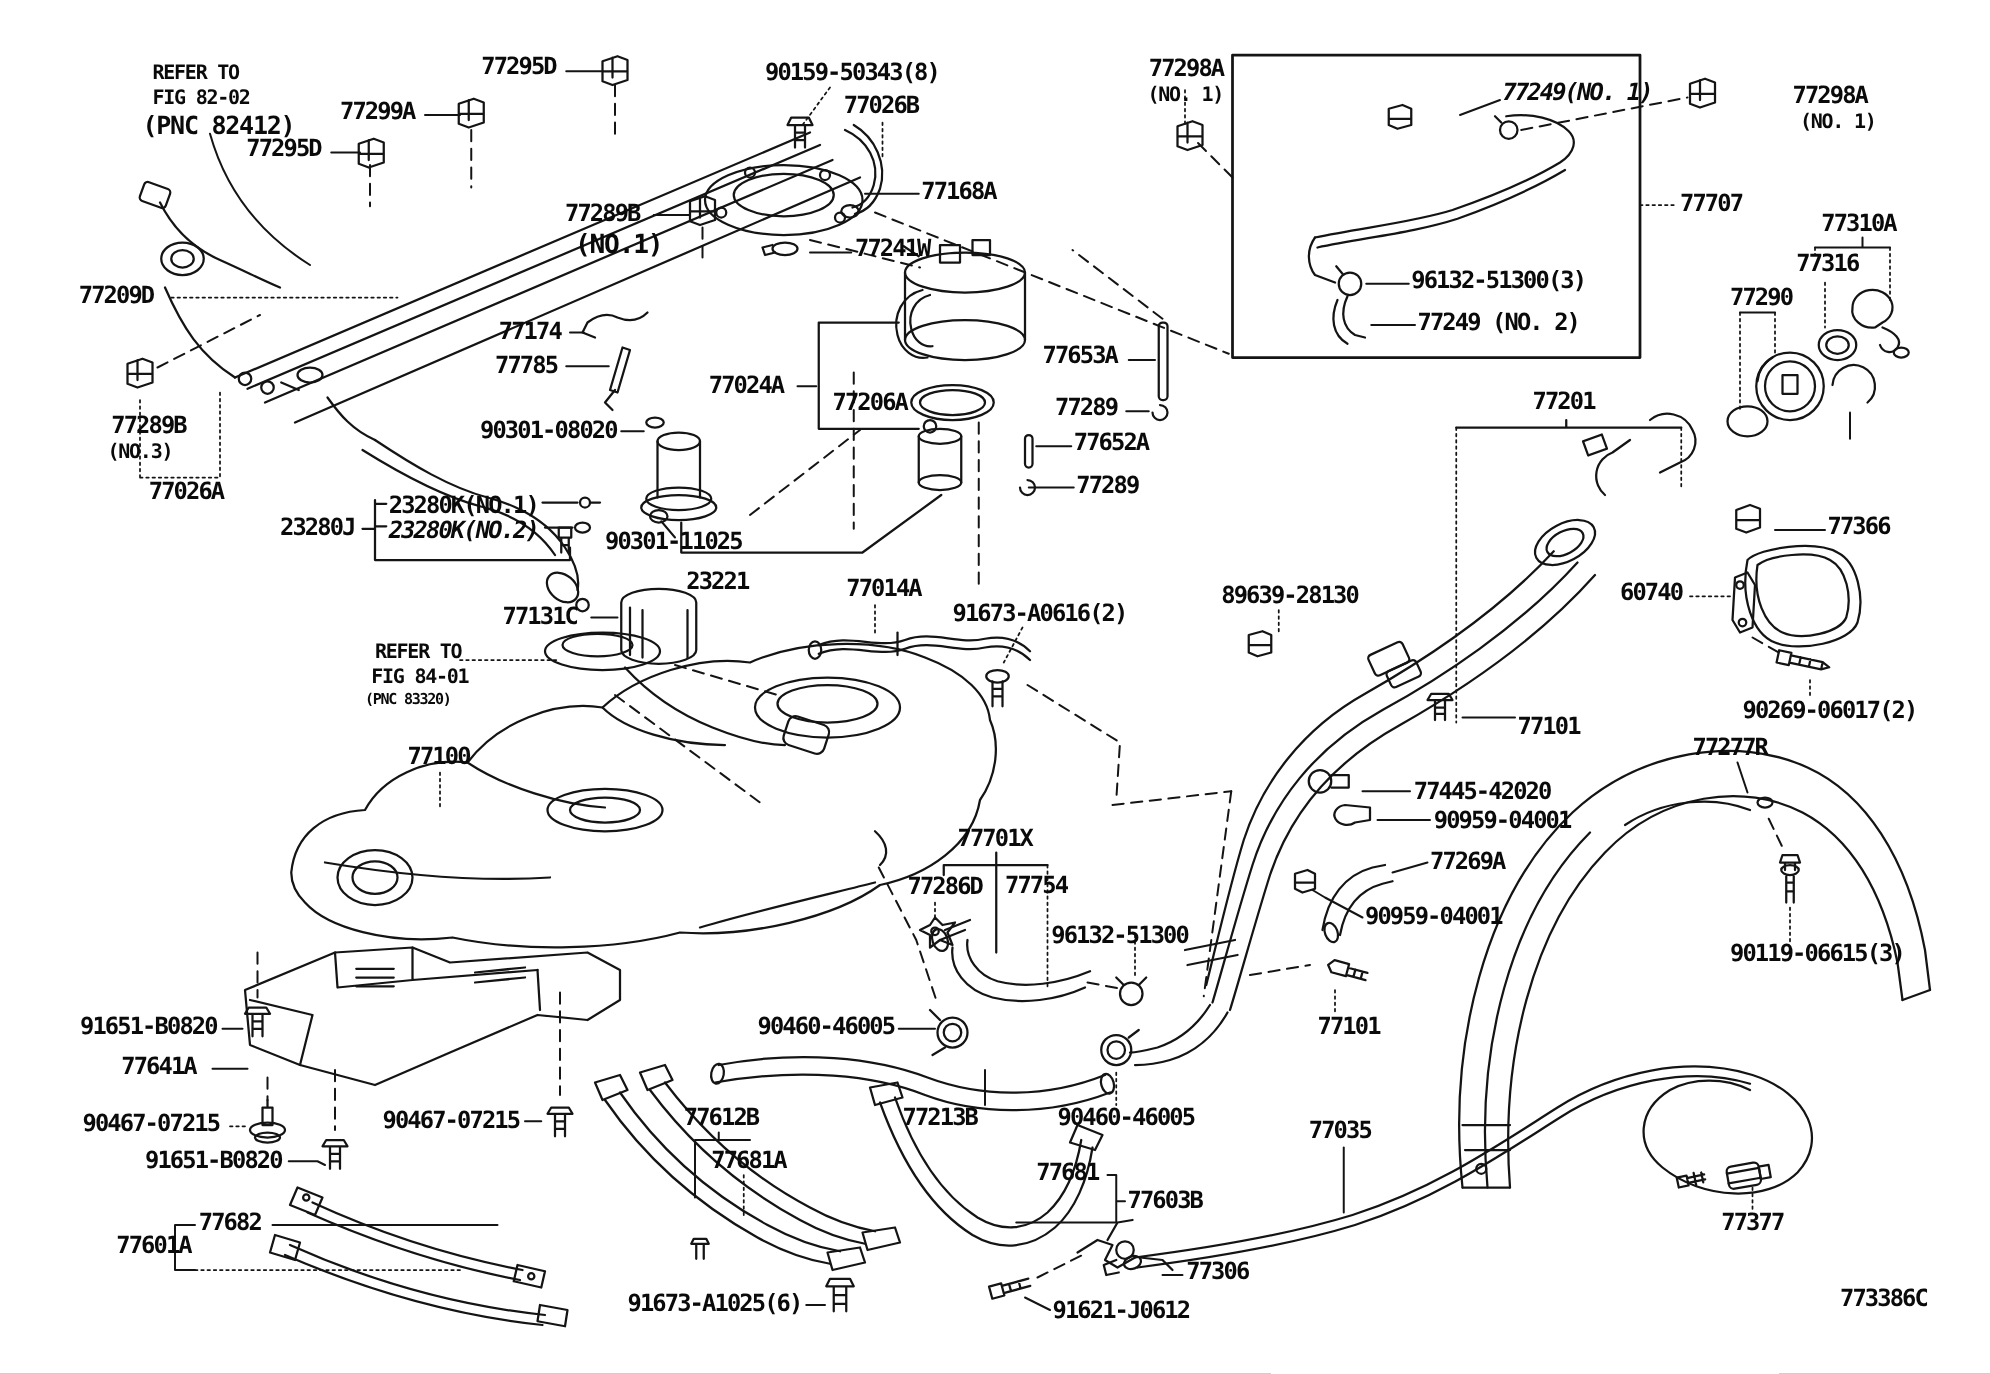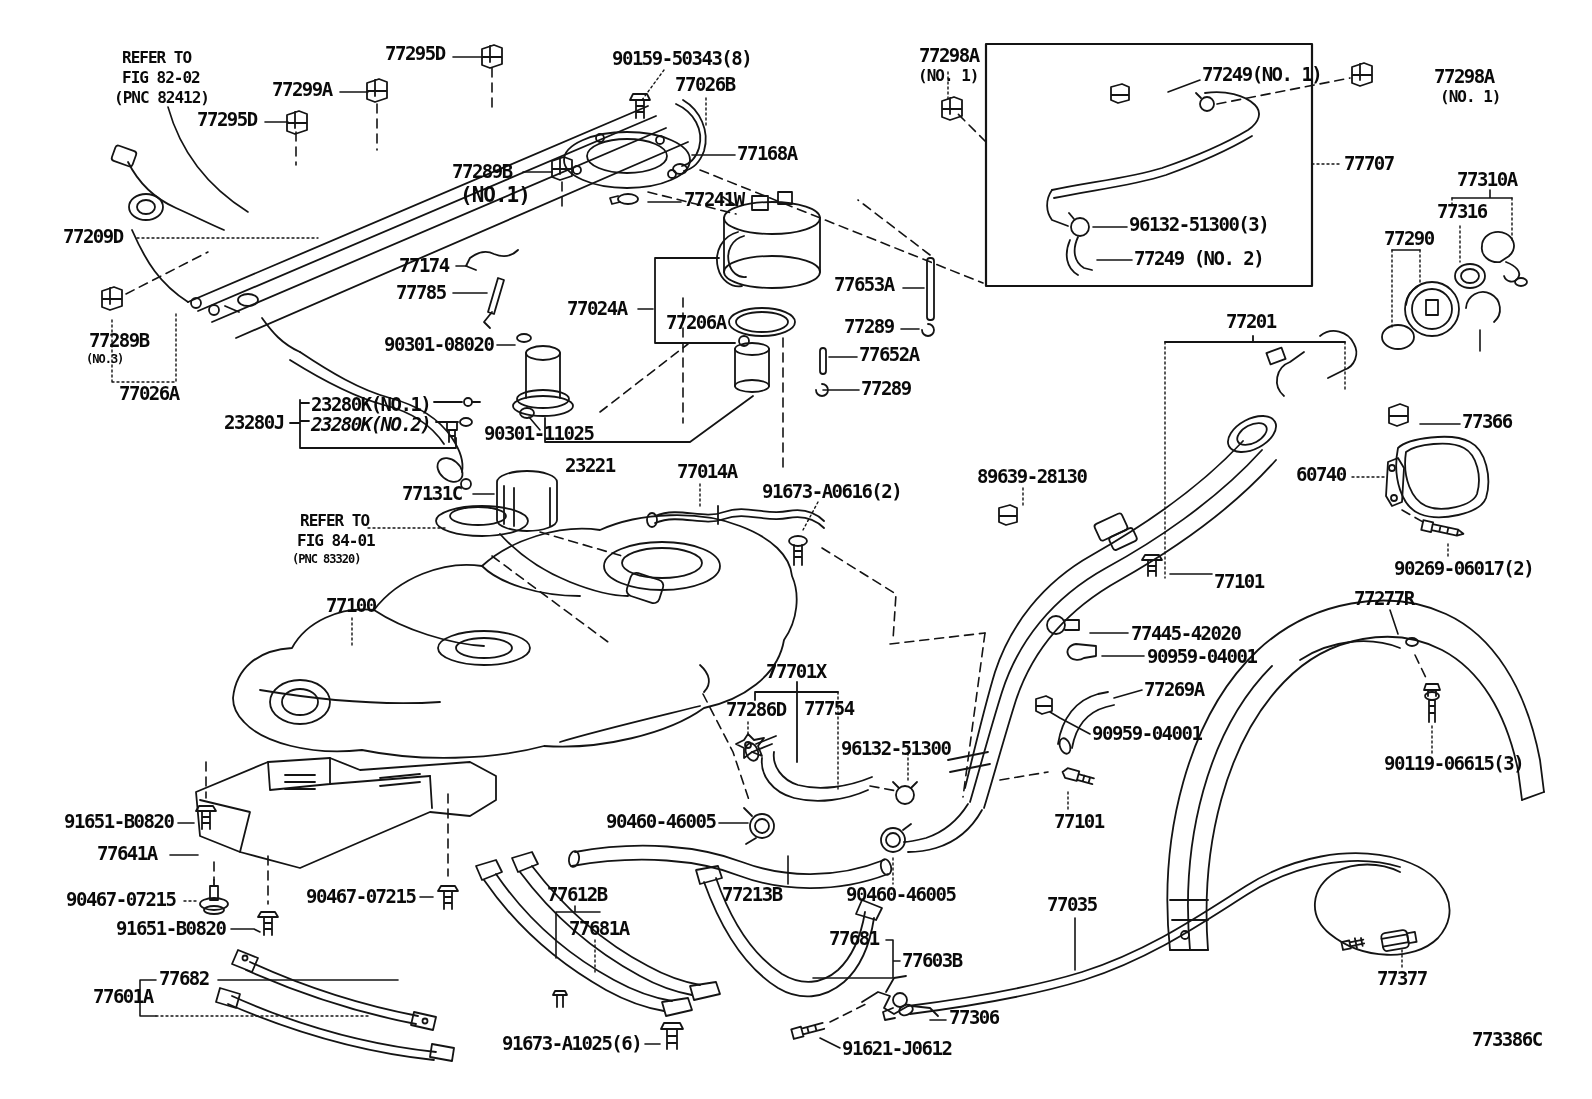"77249(NO. 1)" div.lbl { font-style: none -> italic }
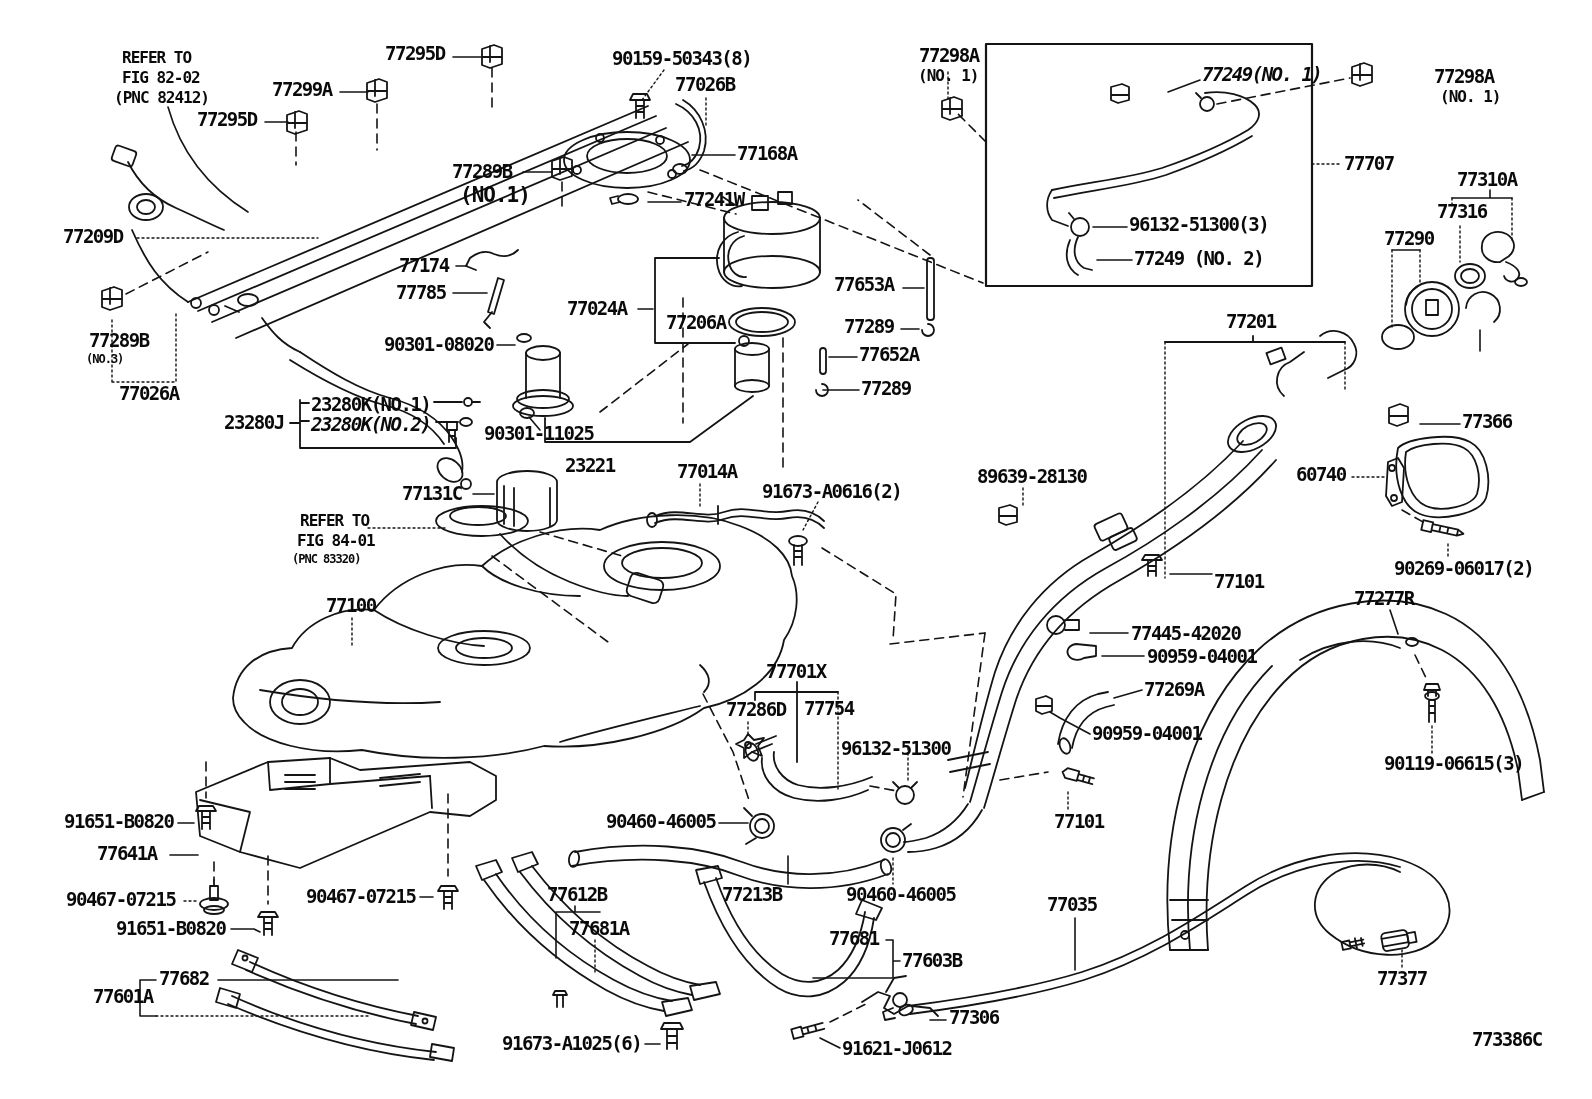"(PNC 82412)" div.lbl { font-size: 16px -> 20px }
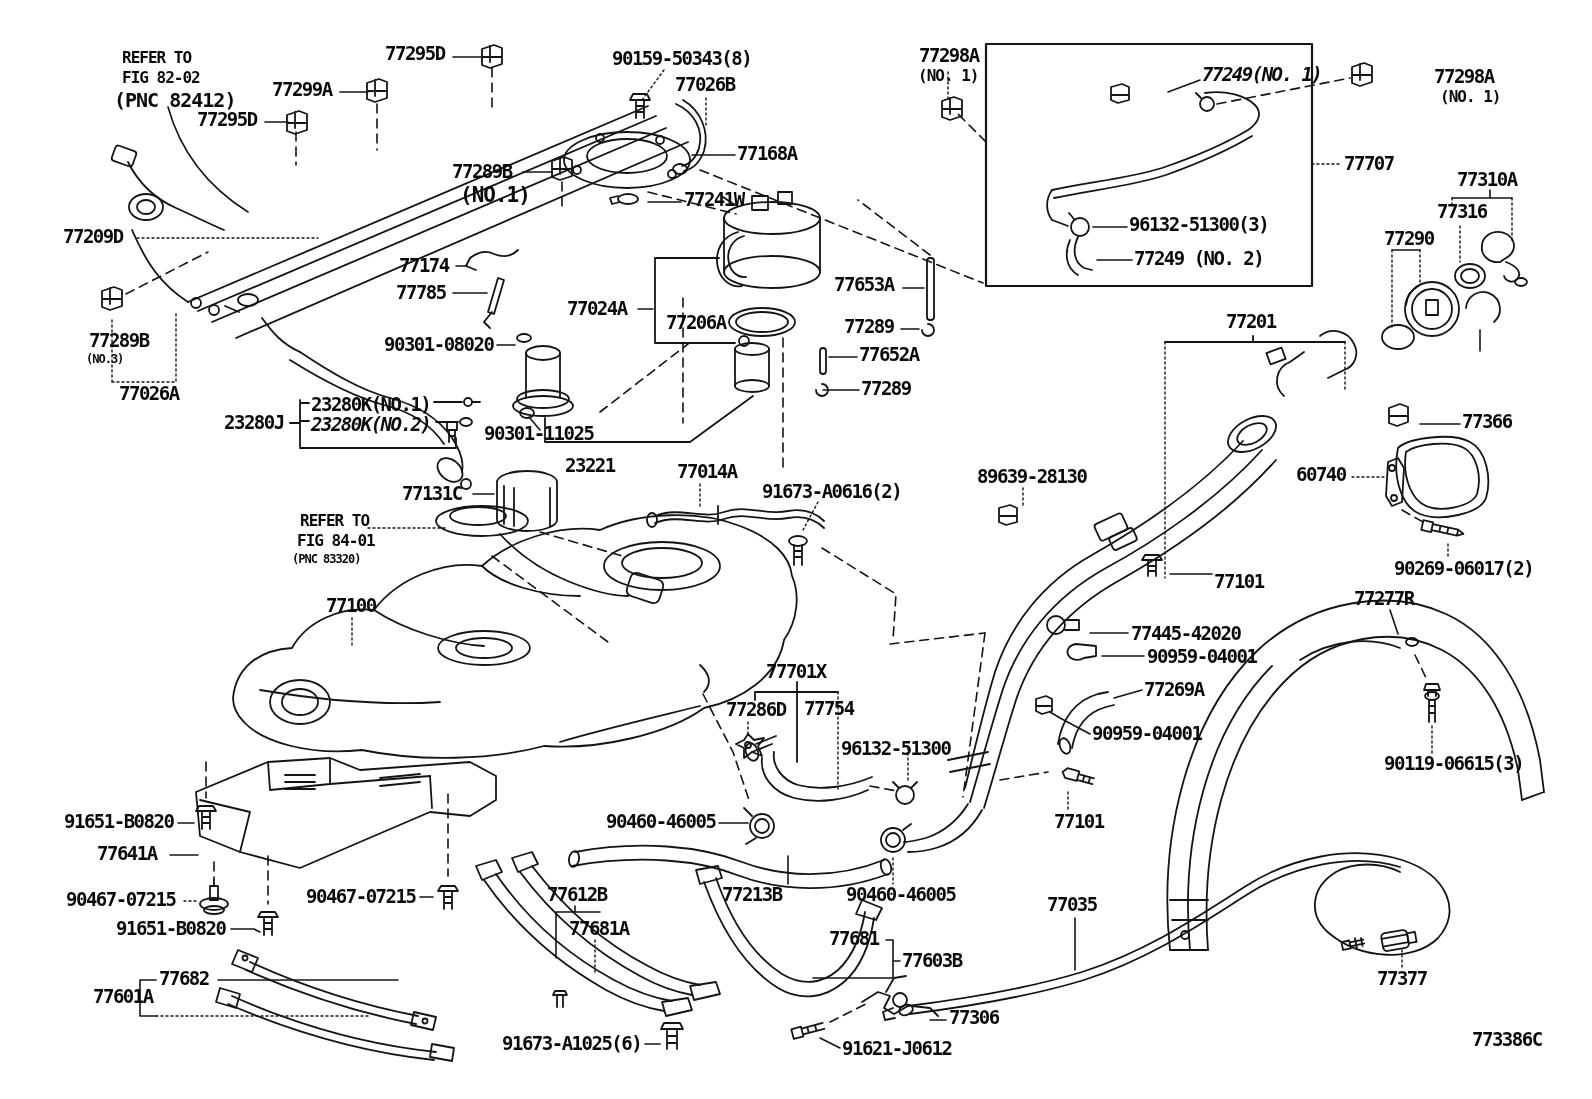"(NO.3)" div.lbl { font-size: 12px -> 16px }
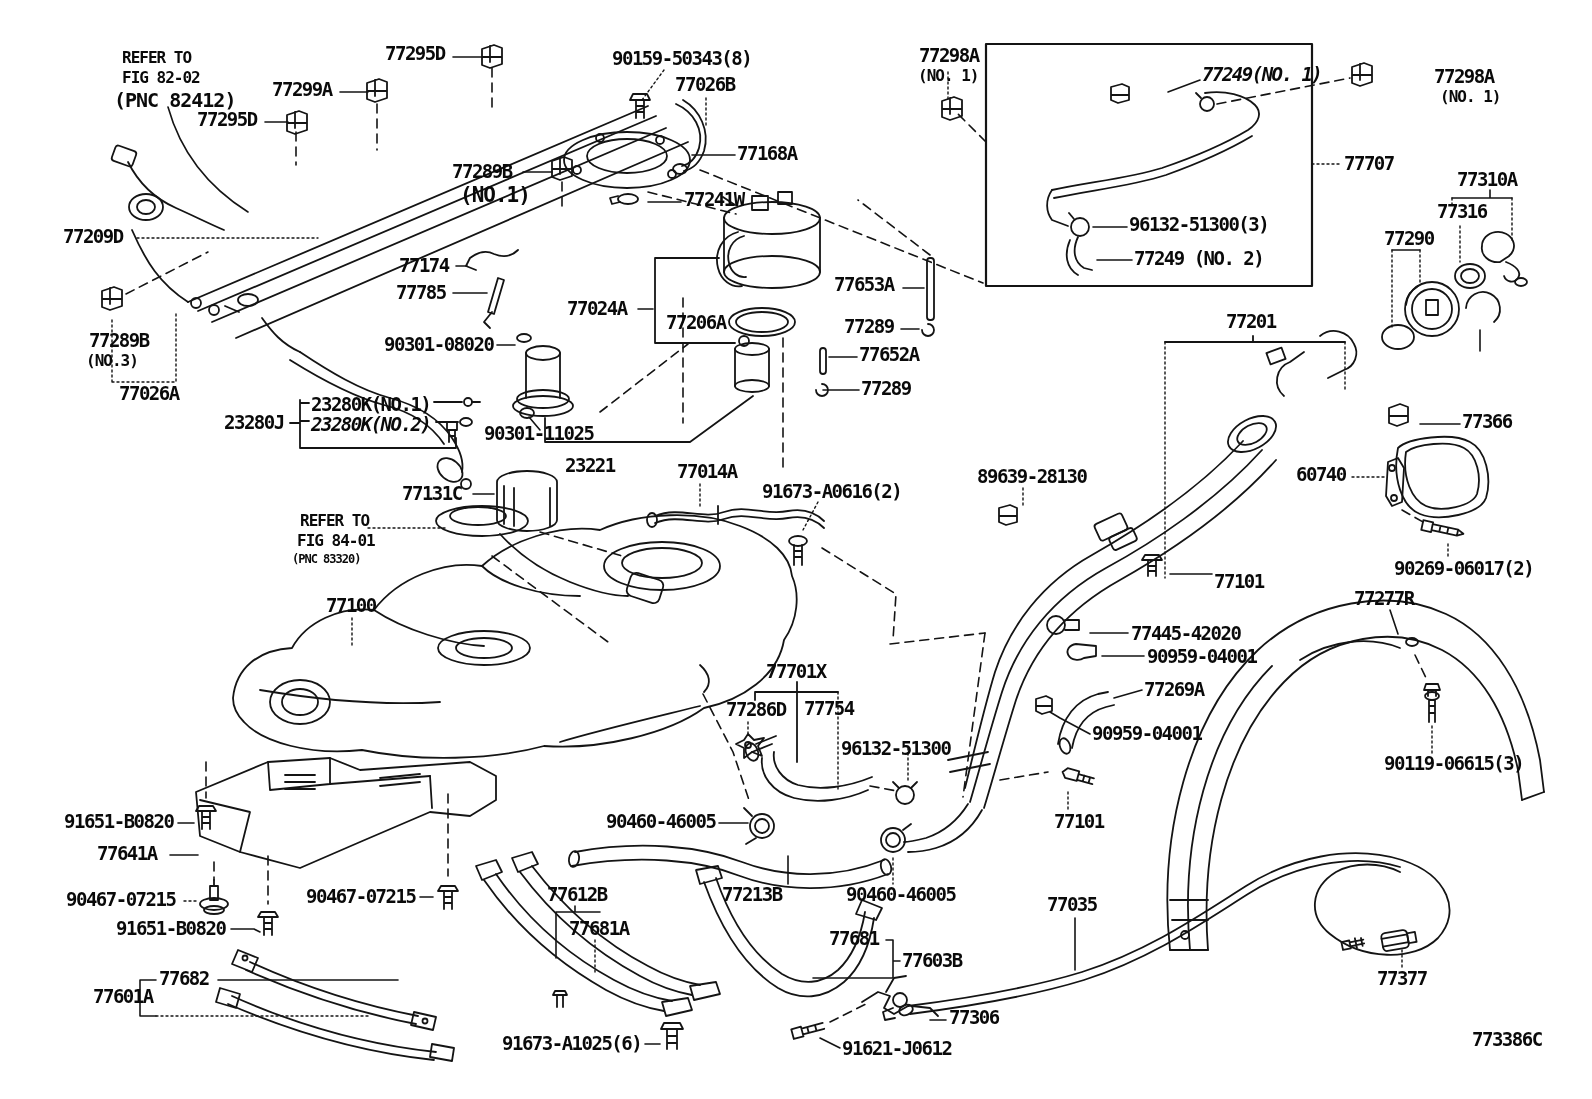"23221" div.lbl { margin-left: 16px -> none }
